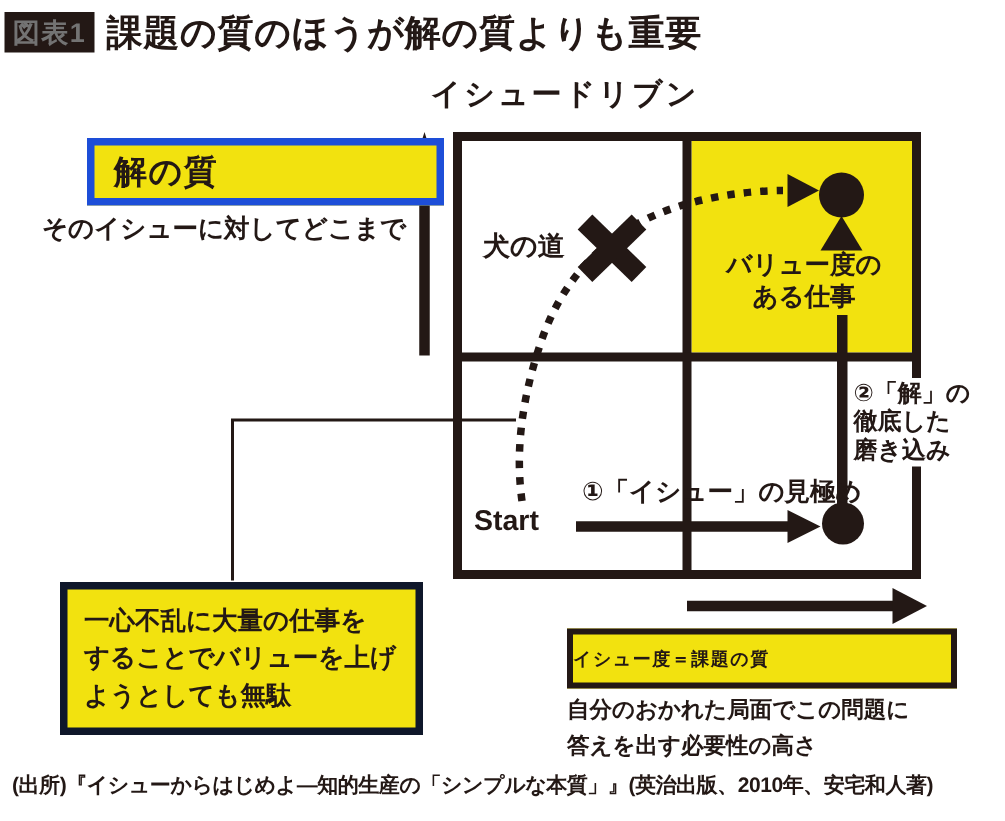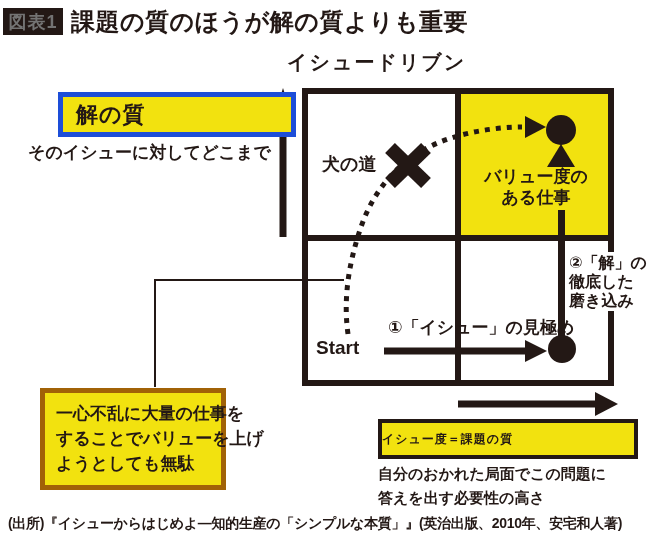"一心不乱に大量の仕事を" .warning-box { border: 5px solid #a16207 -> 5px solid #0f172a; width: 186px -> 242px }
